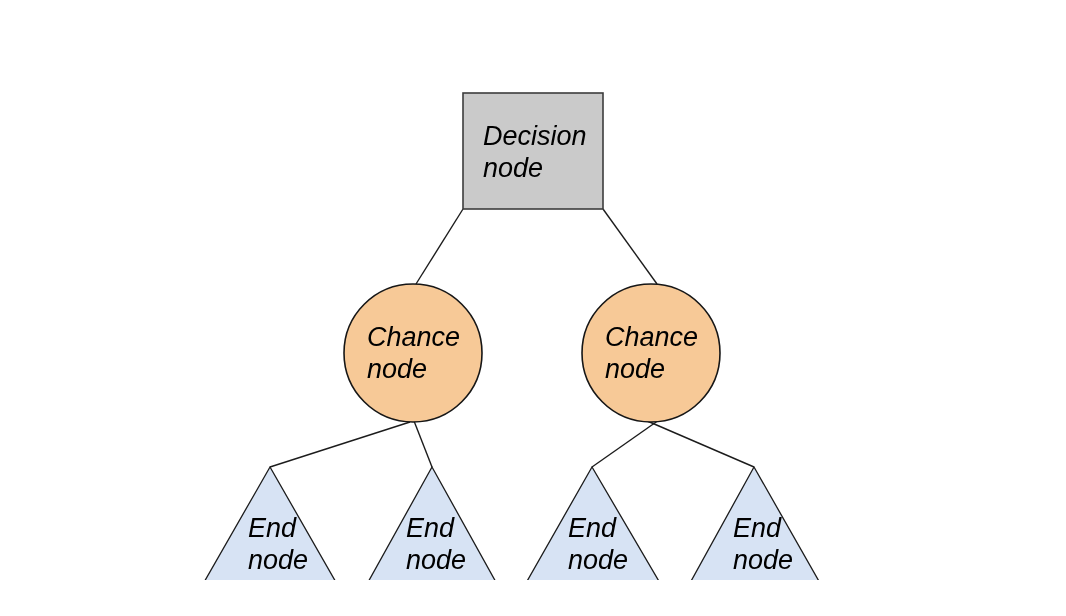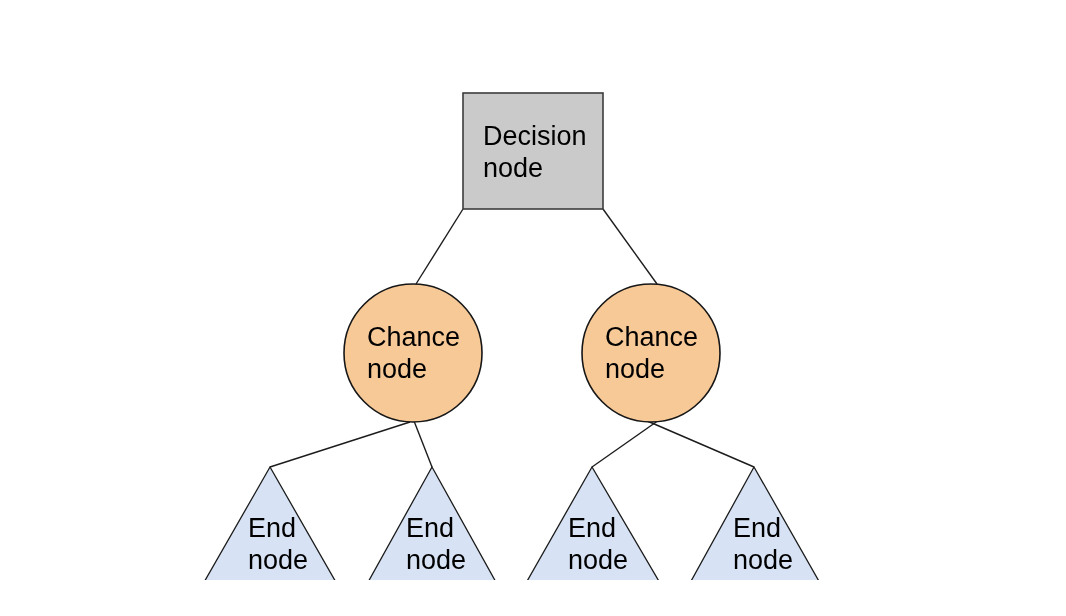"Decision node" .canvas { font-style: none -> italic }
